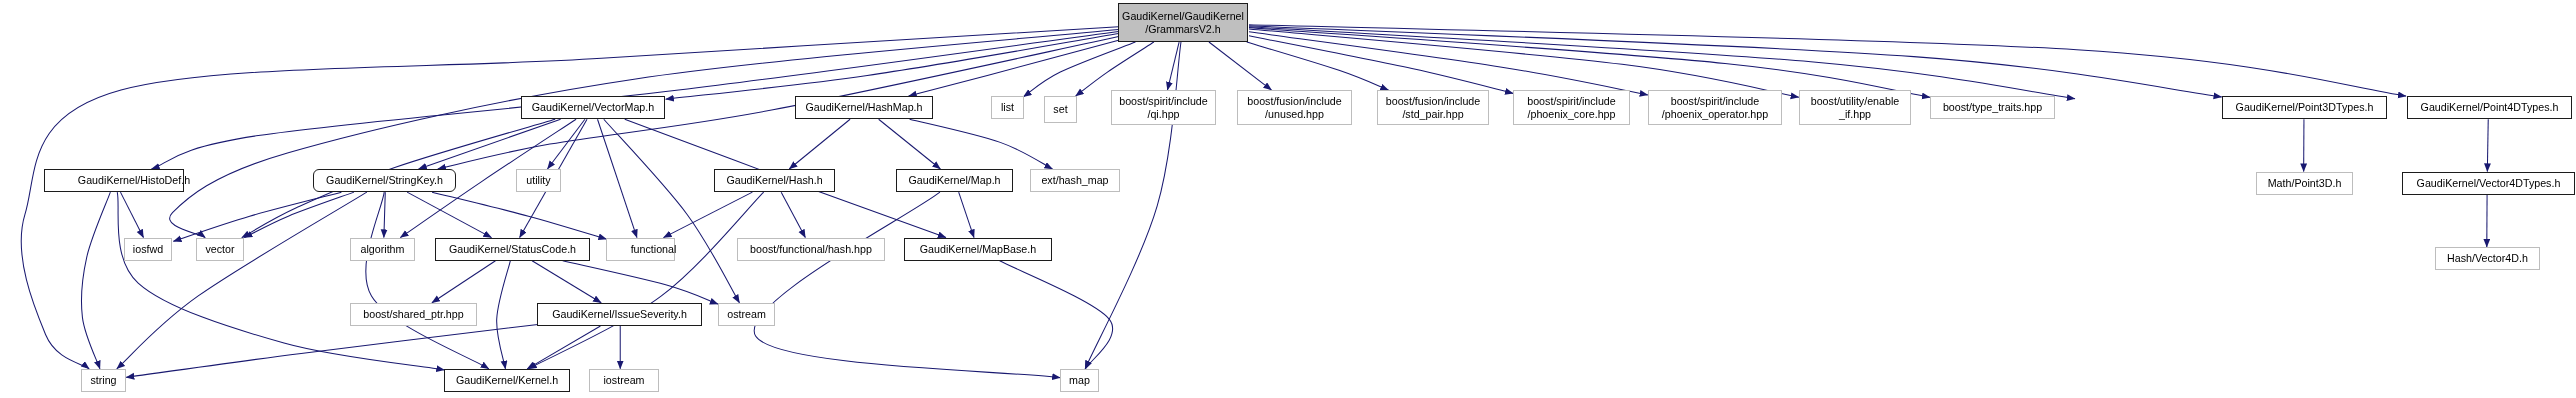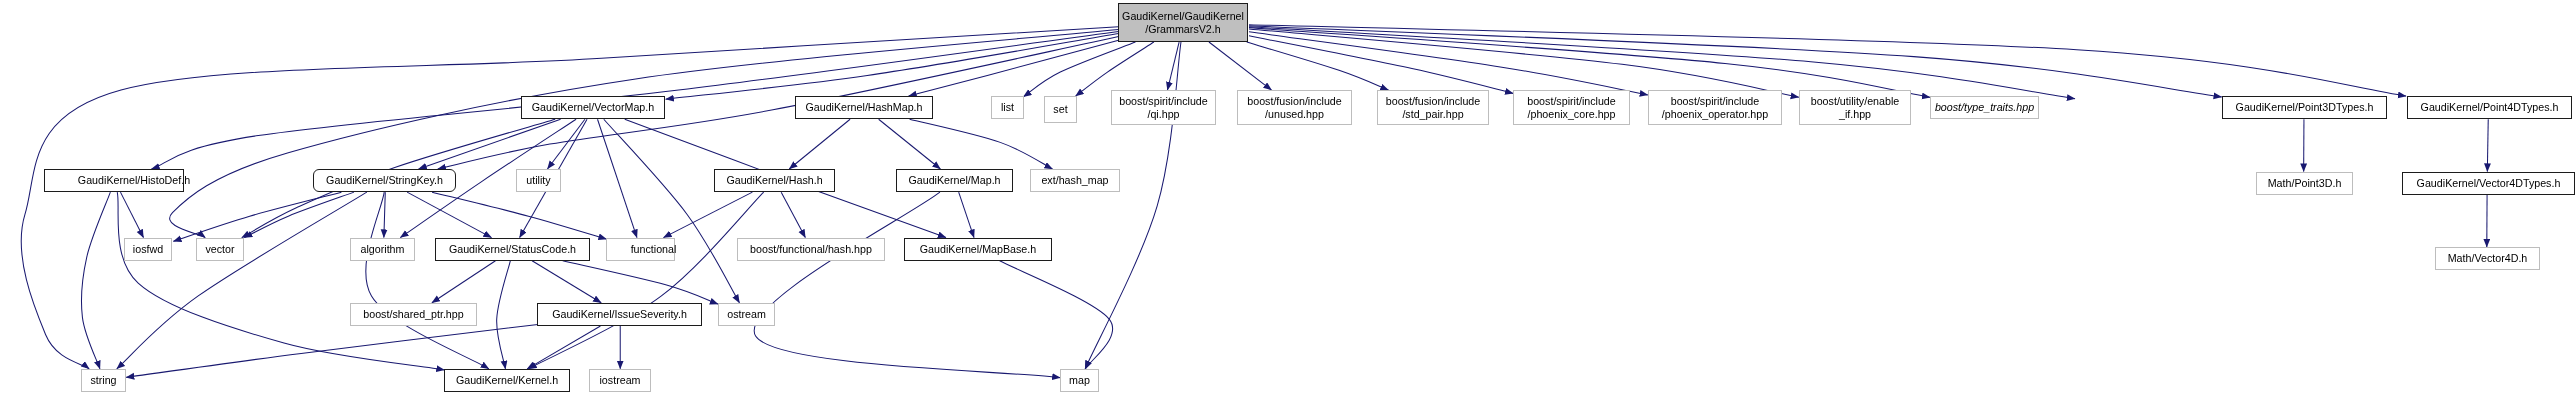"boost/type_traits.hpp" div.node { font-style: italic -> none; width: 109px -> 125px }
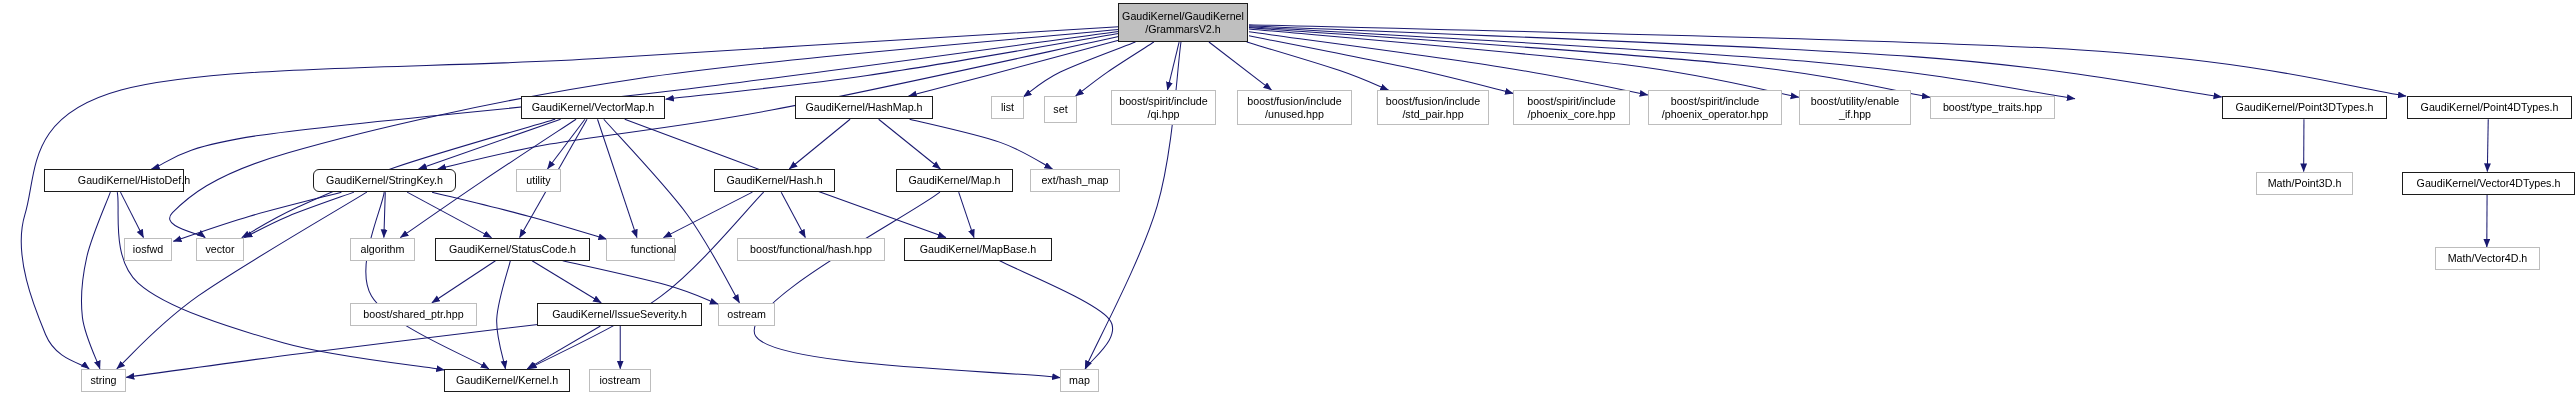"Math/Vector4D.h" span { text: Math/Vector4D.h -> Hash/Vector4D.h }
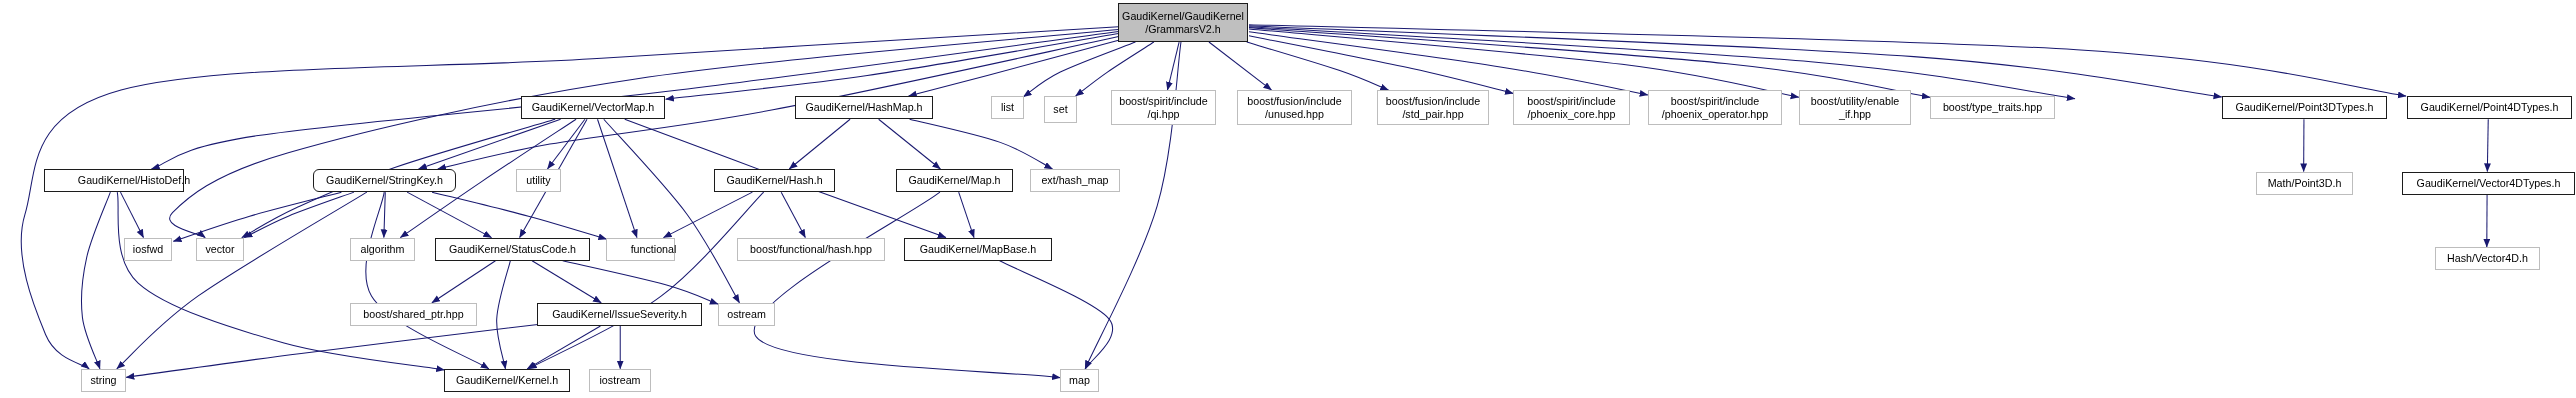"iostream" div.node { width: 62px -> 70px }
